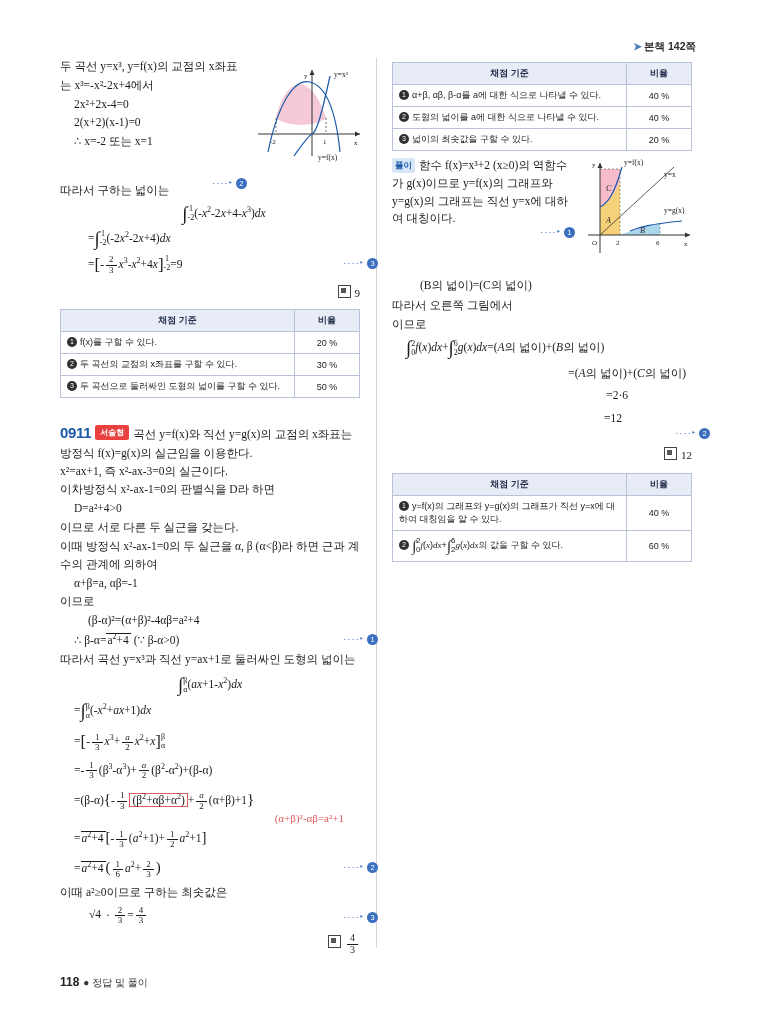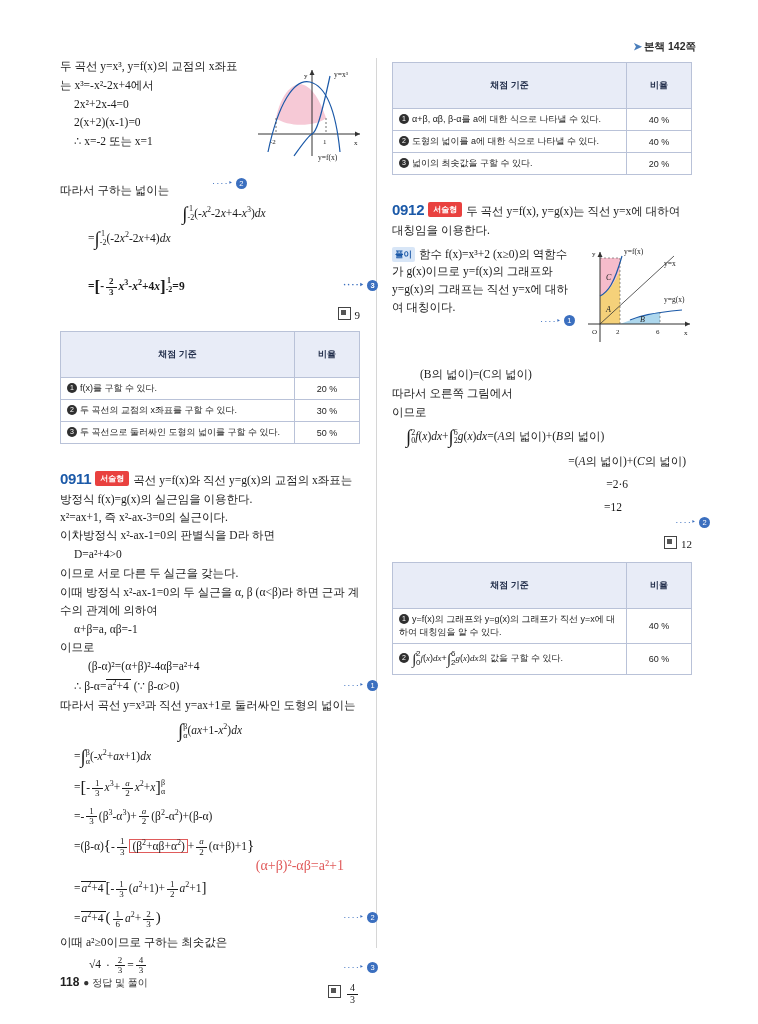"채점 기준" table.rubric th { padding: 16px 3px -> 4px 3px }
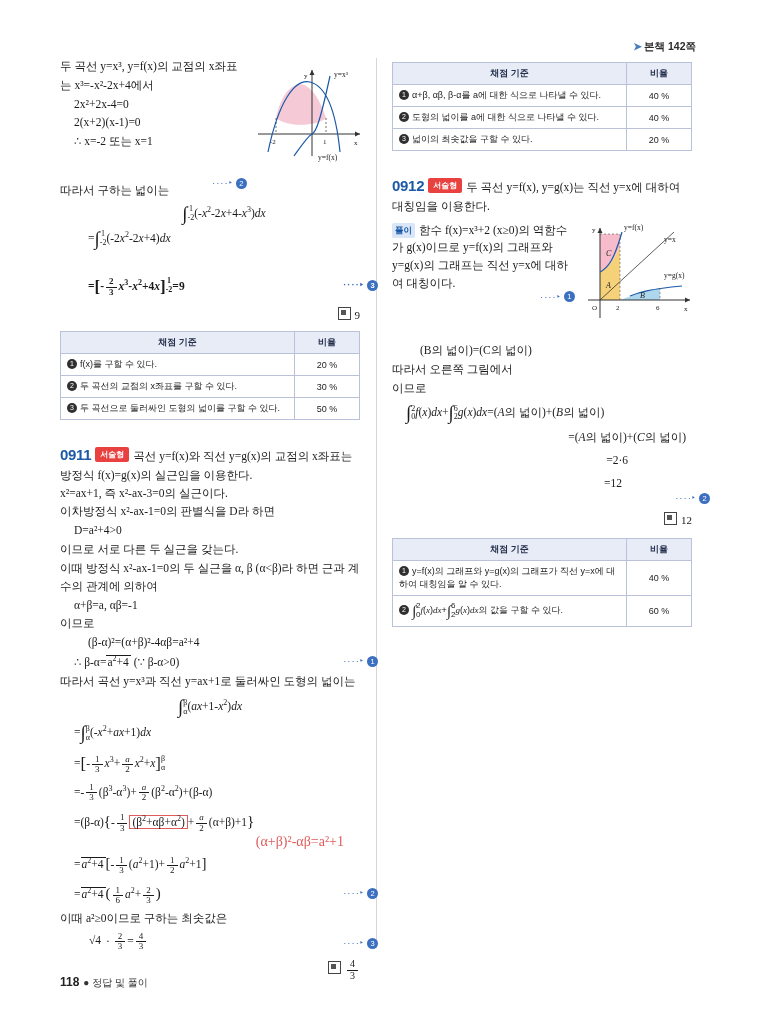"0912 서술형 두 곡선 y=f(x)," div.qhead { html: <div> <span>0912</span><span>서술형</span> <span>두 곡선 y=f(x), y=g(x)는 직선 y=x에 대하여 대칭임을 이용한다.</span> </div> -> none }
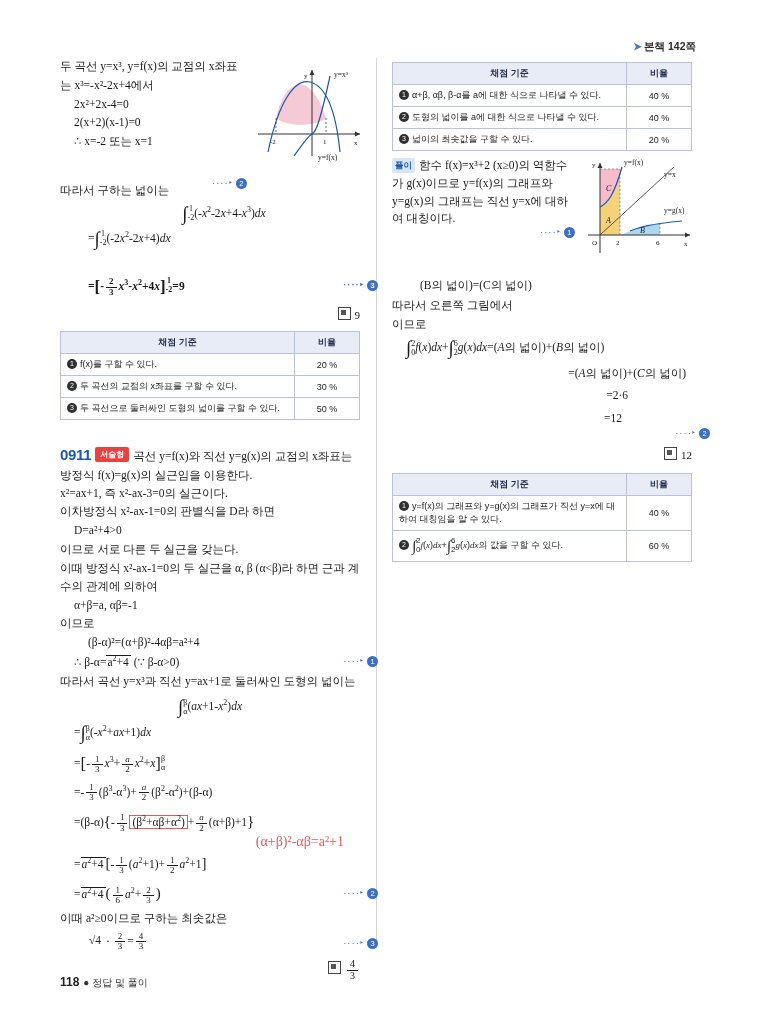"=[- - +4 =9" div.mline { font-weight: bold -> none; margin-top: 24px -> 2px }
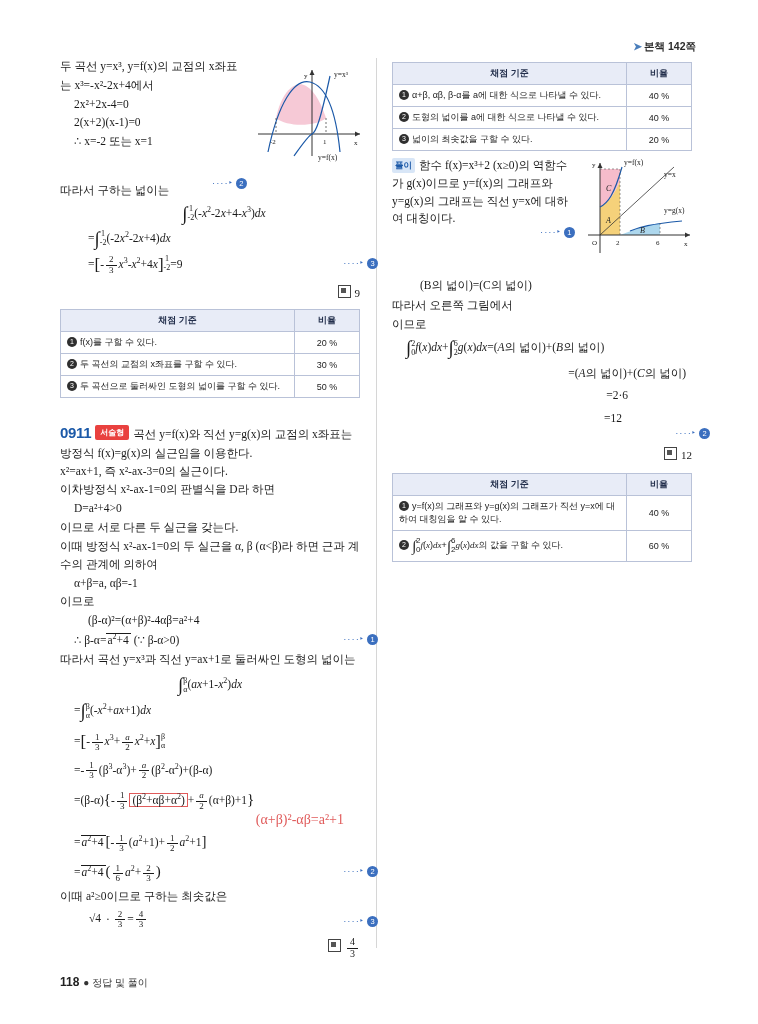"(α+β)²-αβ=a²+1" .rednote { font-size: 14px -> 11px }
